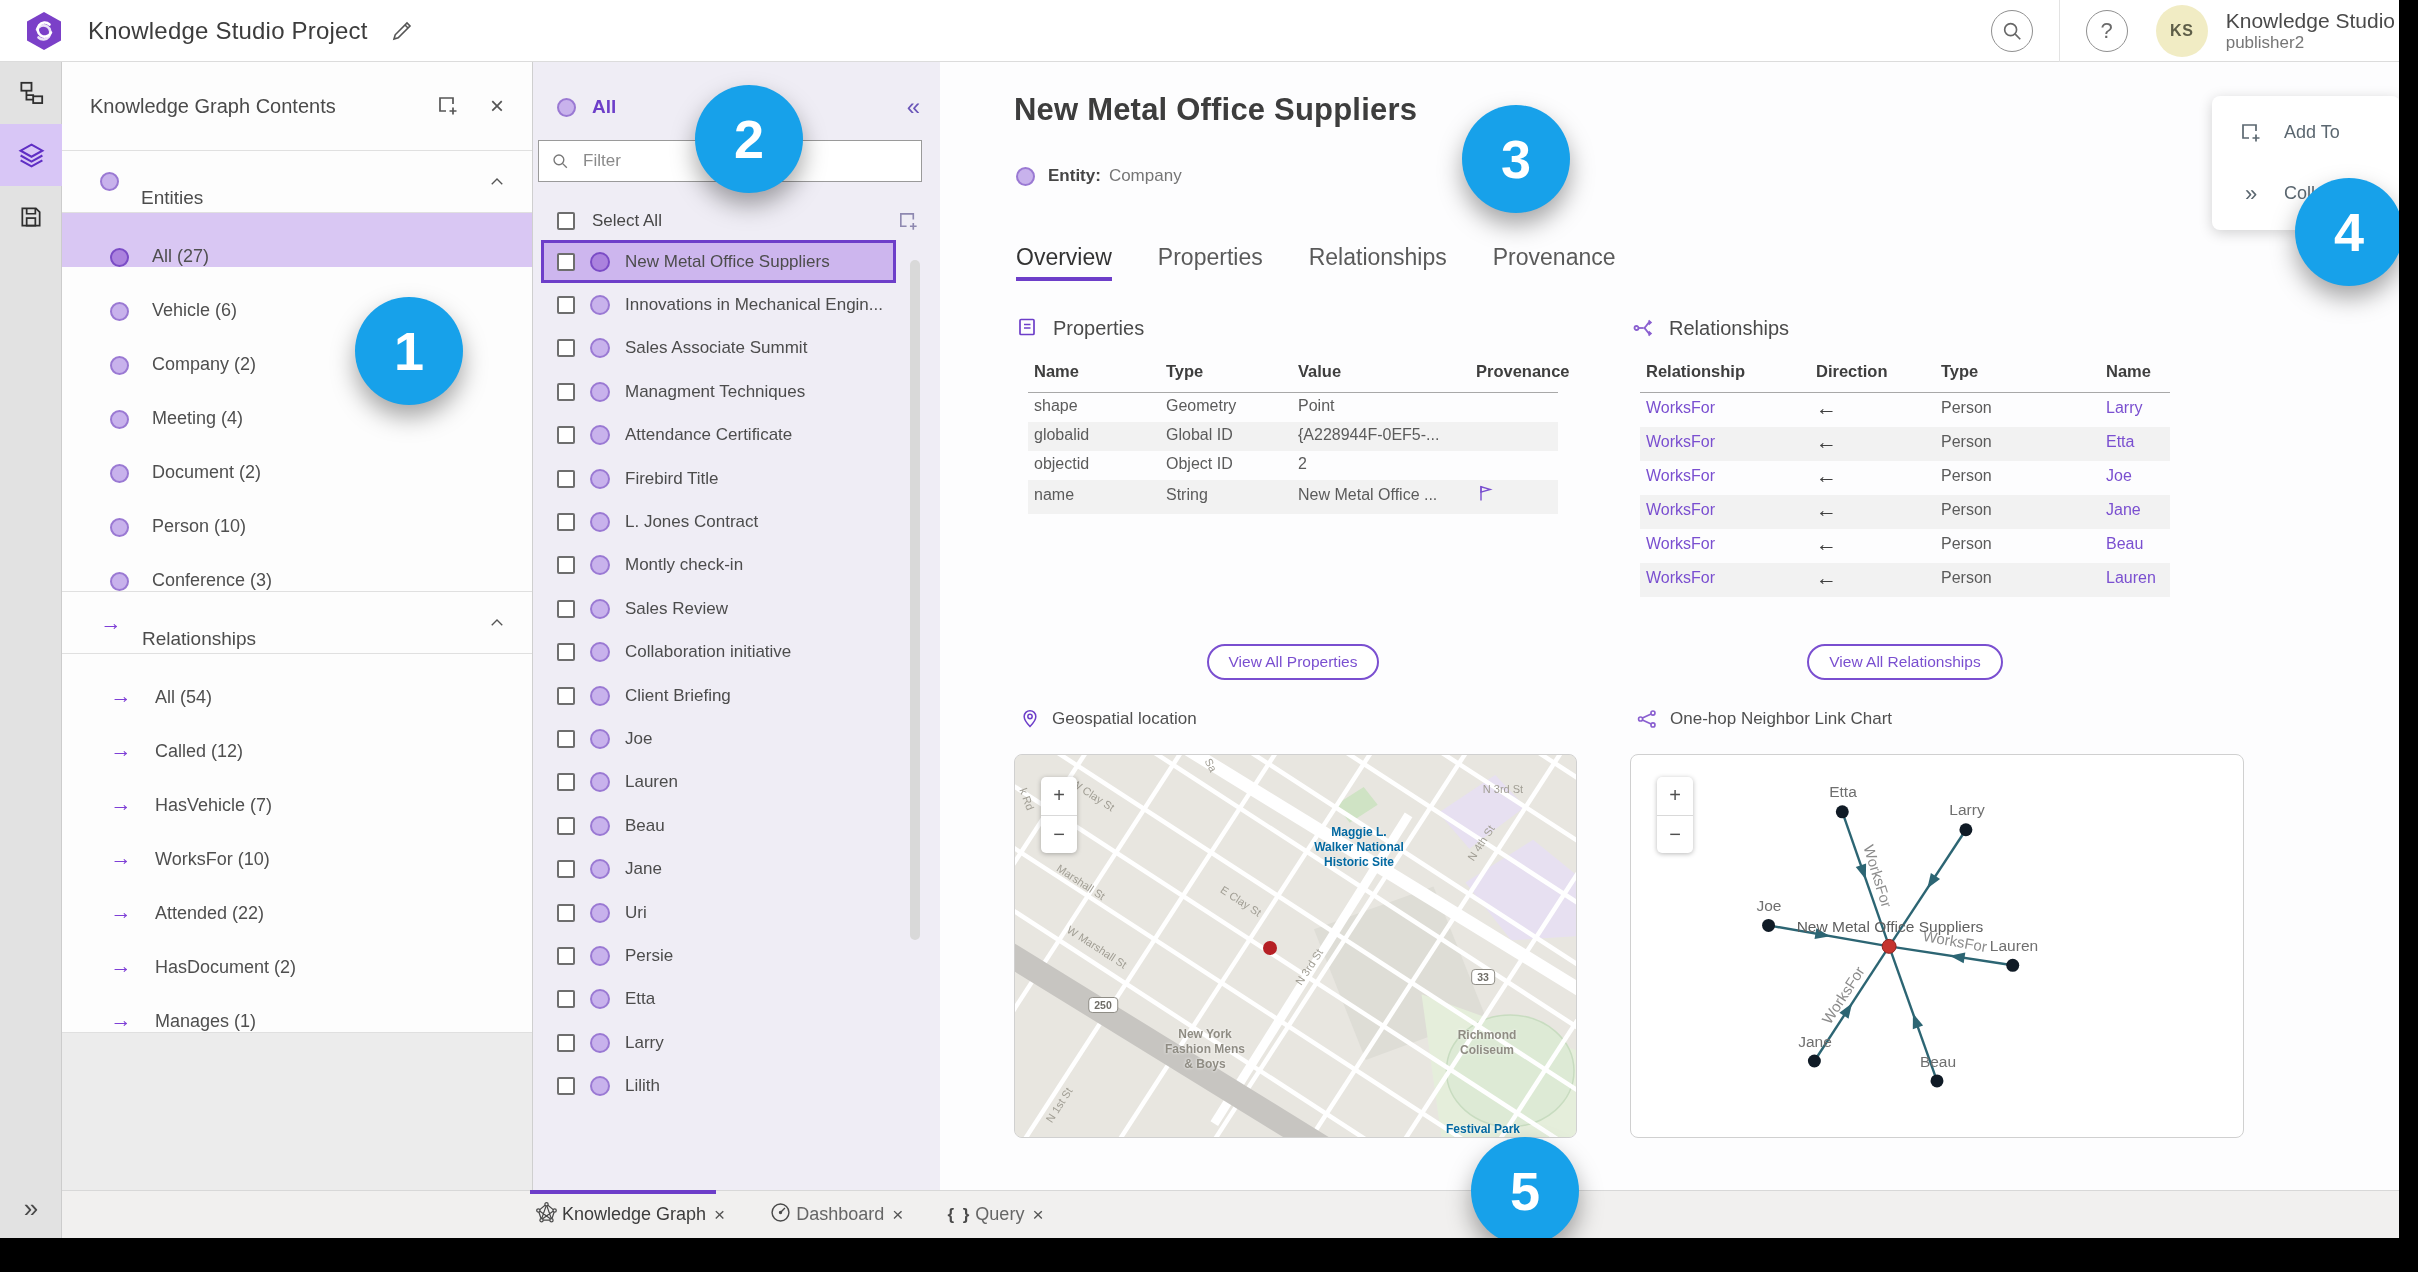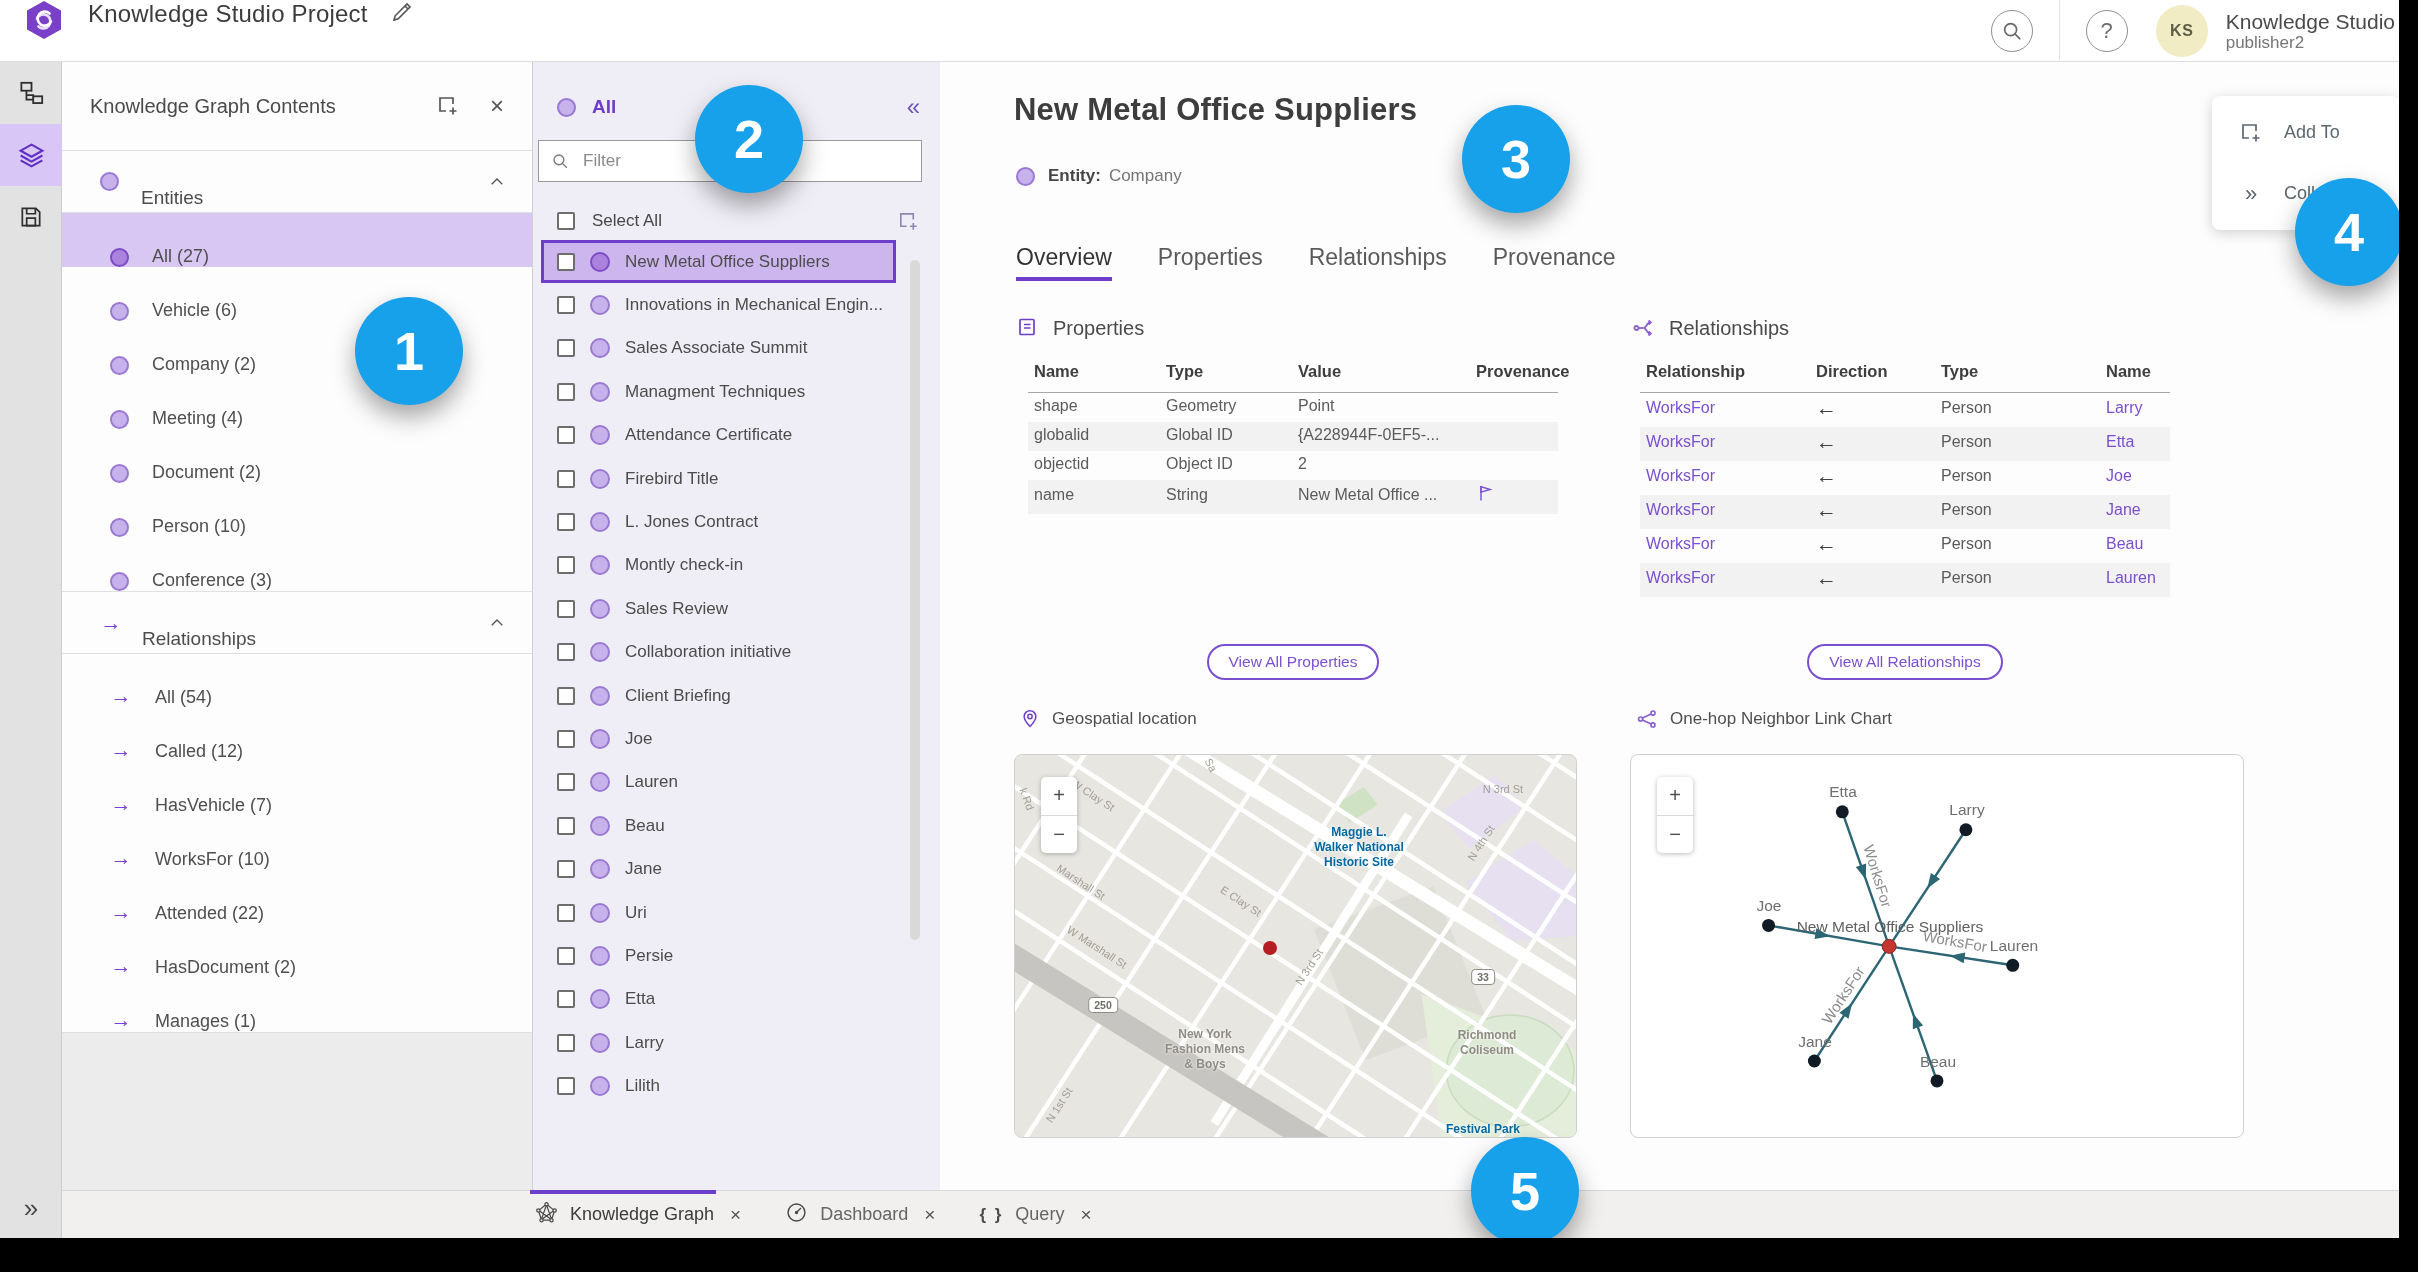"Knowledge Studio Project" .header { align-items: flex-start -> center }
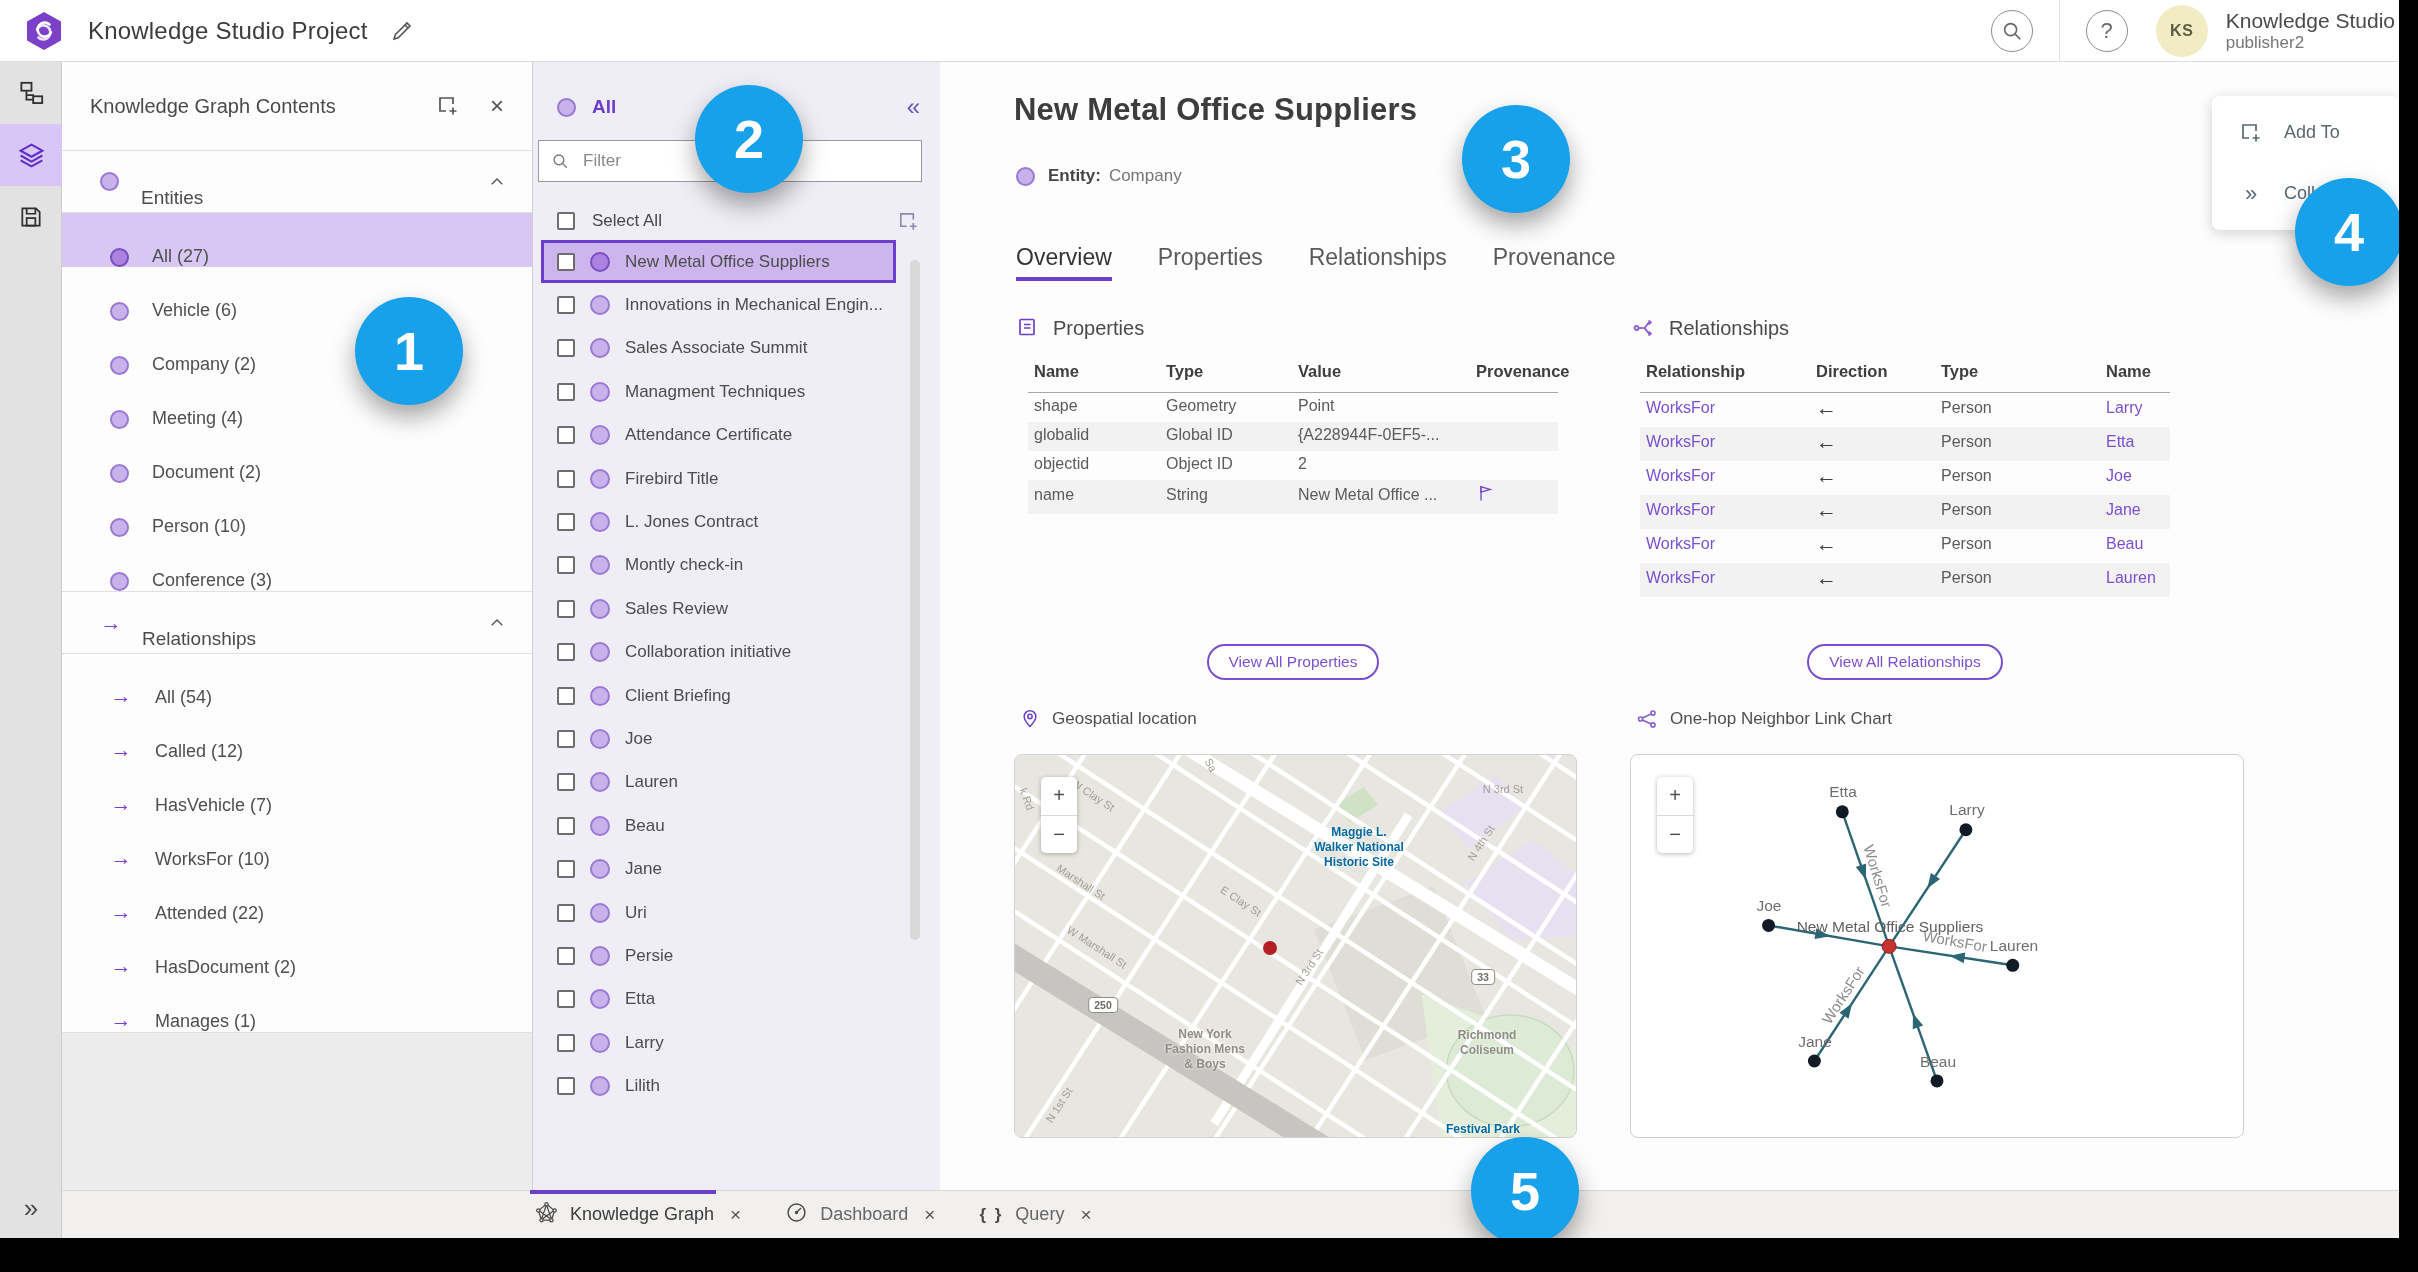"Knowledge Graph" .btab { gap: 12px -> 4px }
